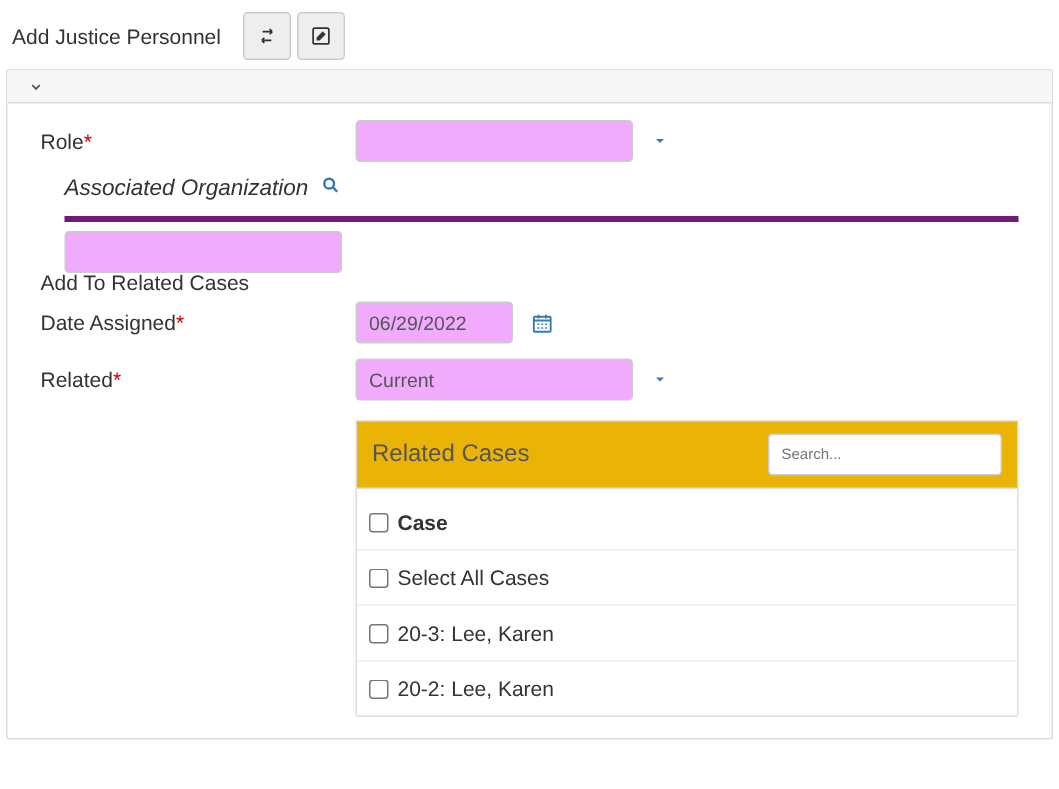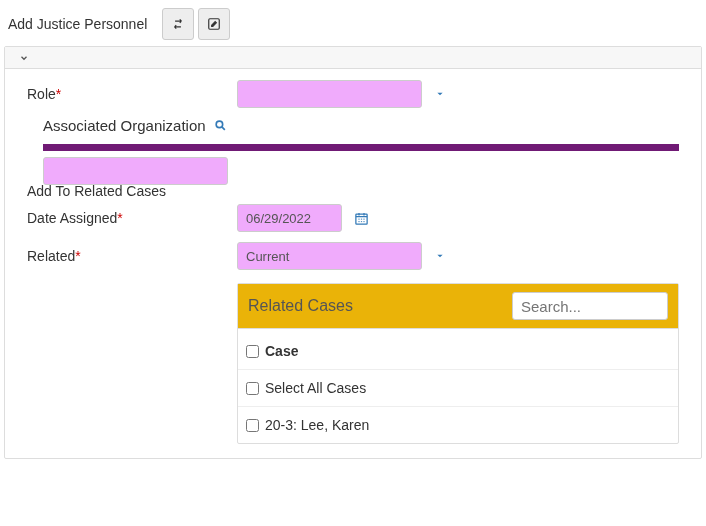"Associated Organization" .assoc-row { align-items: center -> flex-start; border-bottom: 7px solid #701a75 -> 4px solid #701a75; font-style: none -> italic }
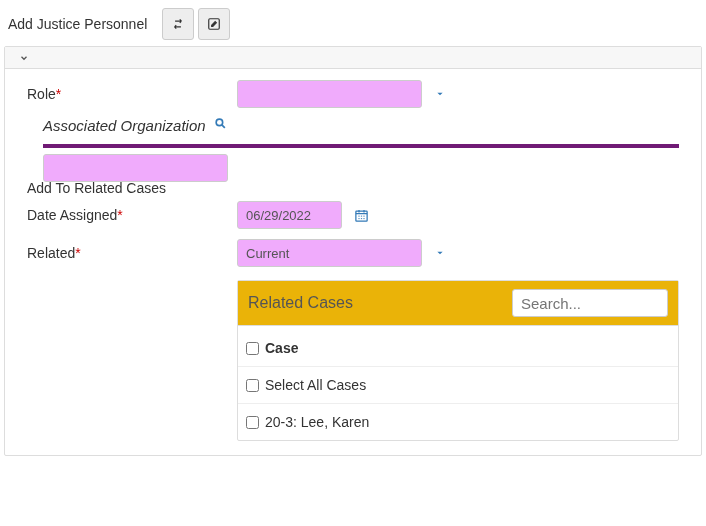"Search..." .search-input { font-size: 15px -> 10px }
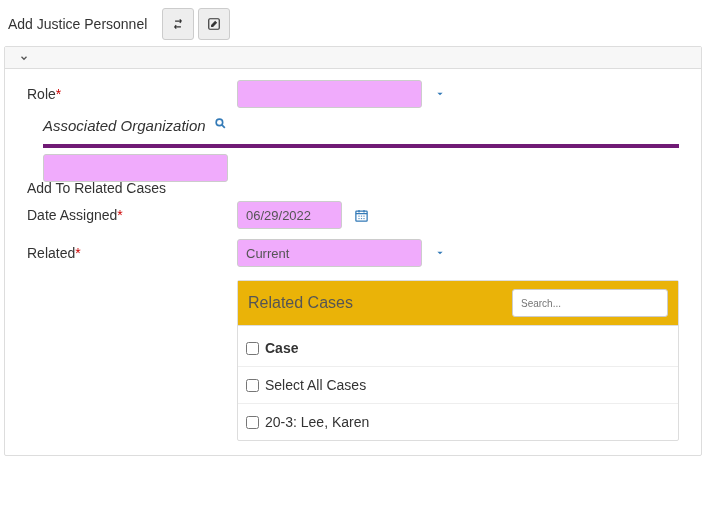"20-2: Lee, Karen" div.case-row { html: none -> <div> <input> <span>20-2: Lee, Karen</span> </div> }
